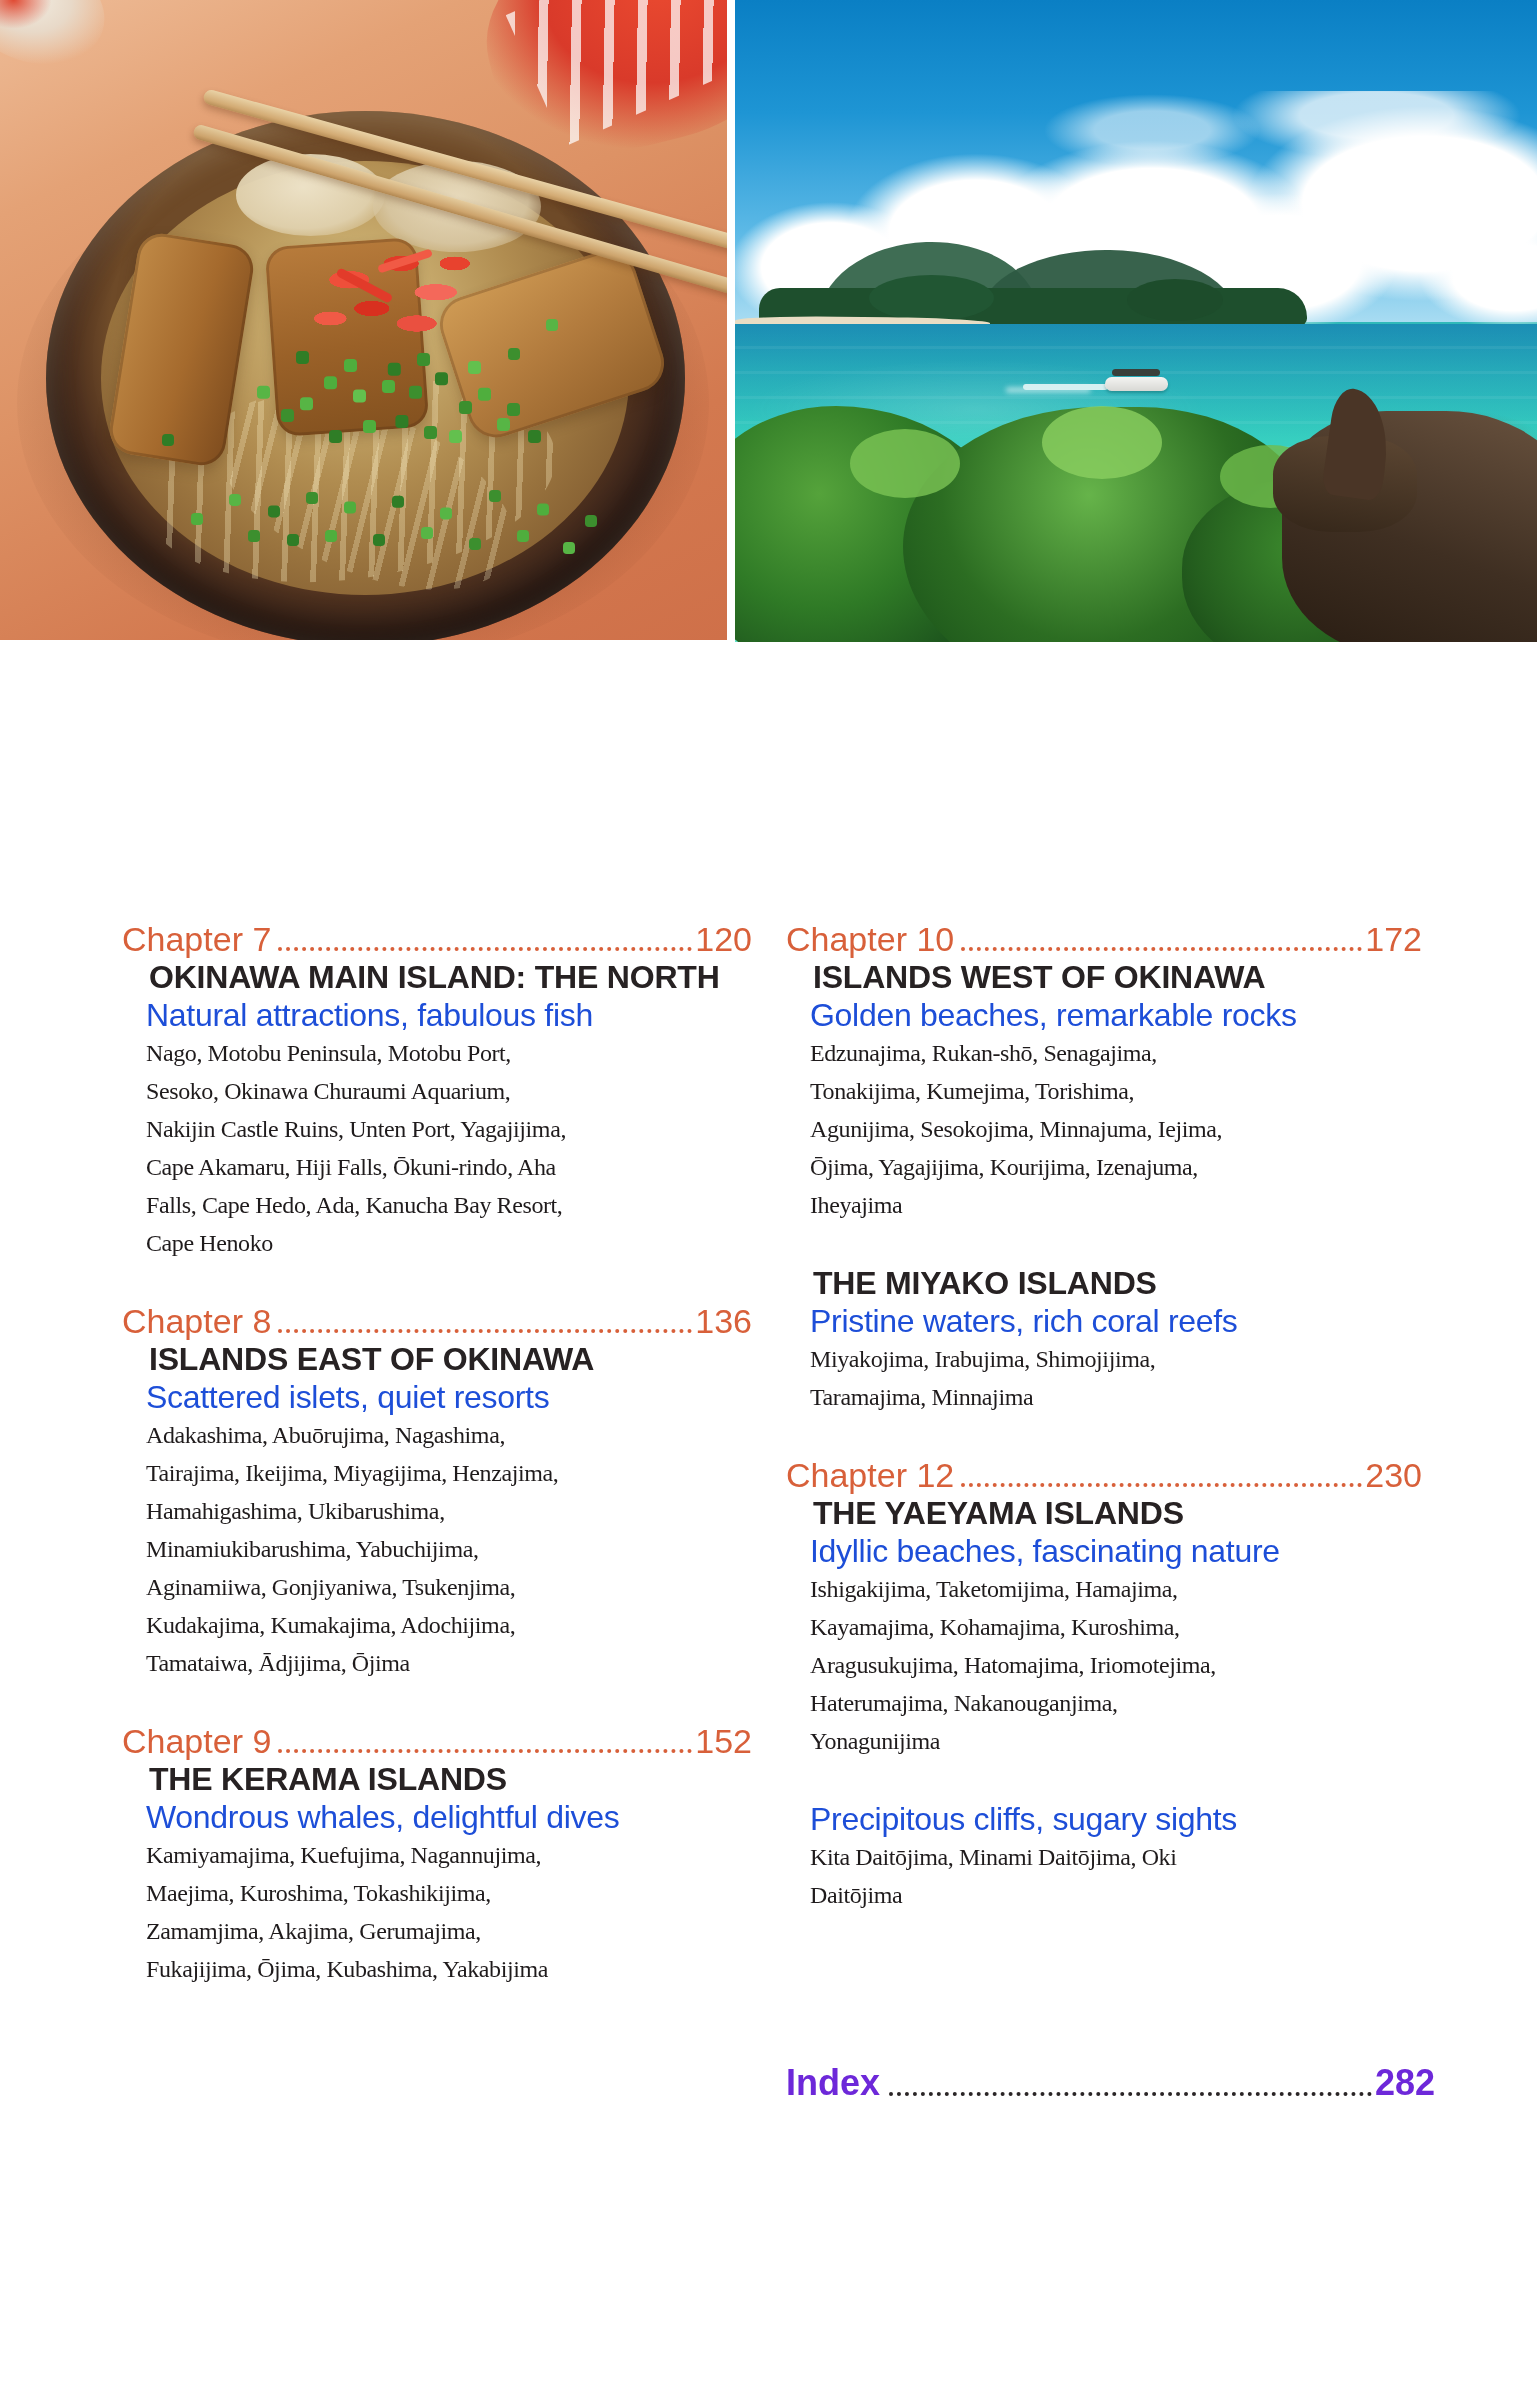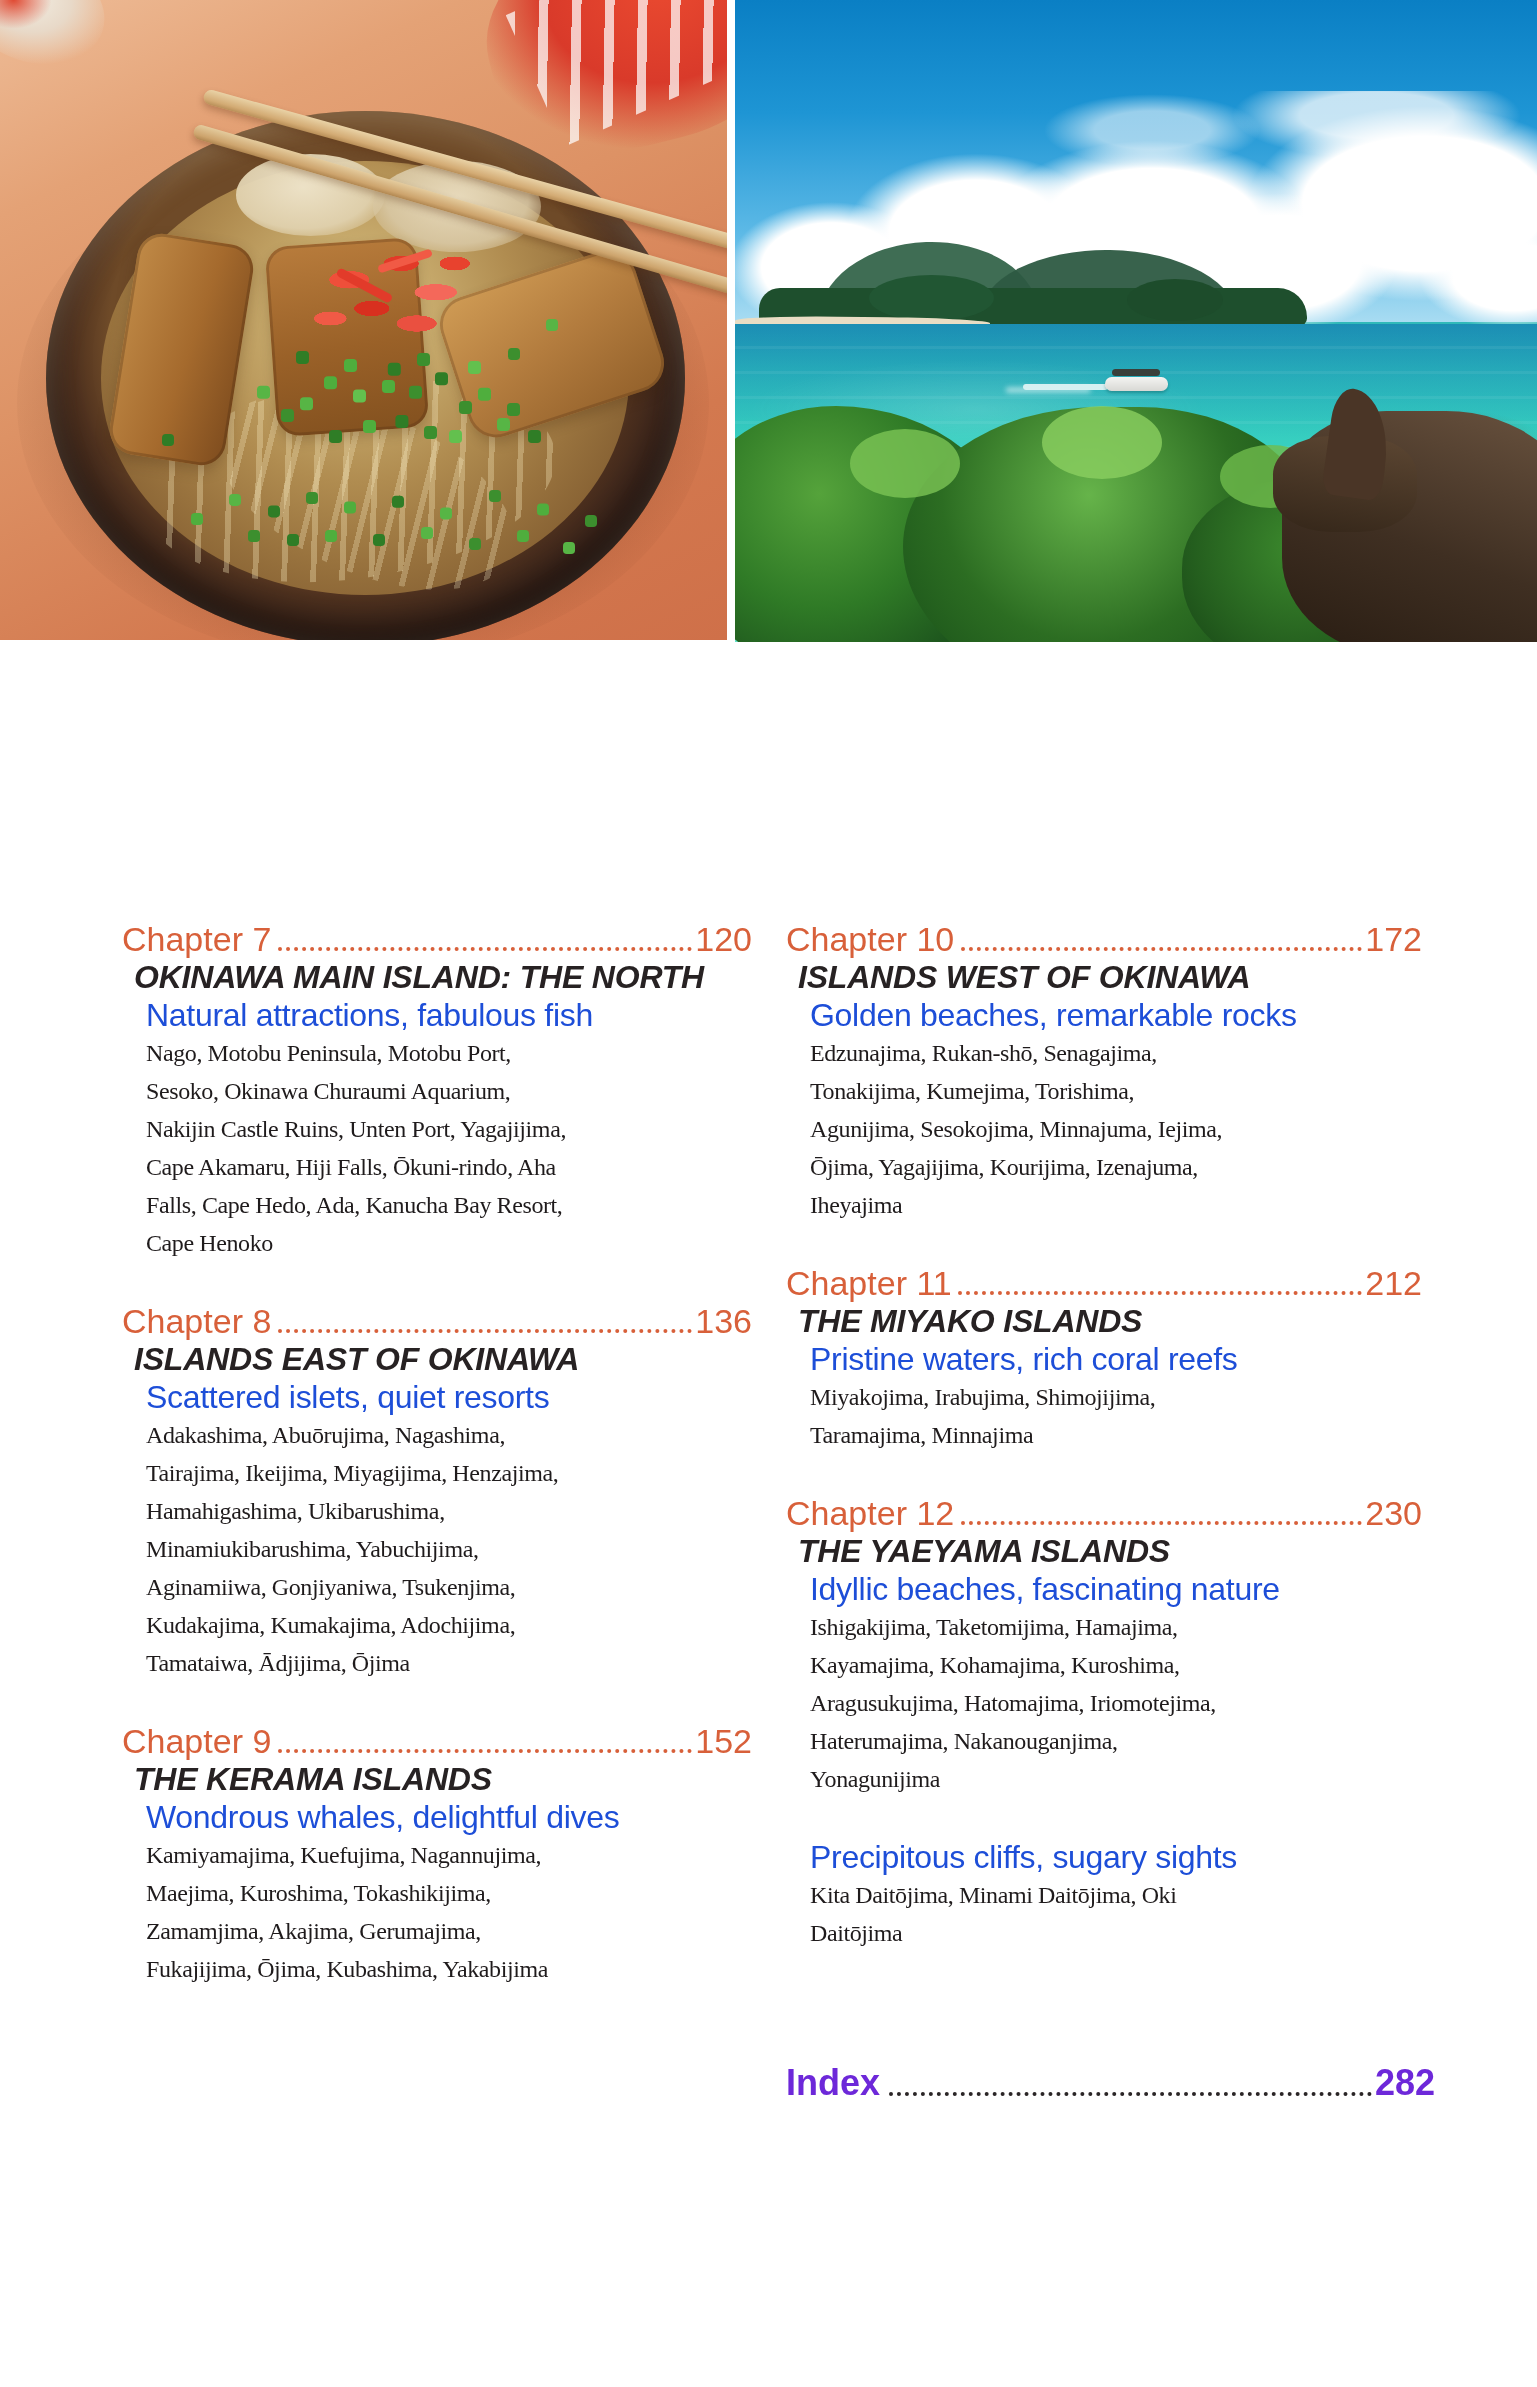"OKINAWA MAIN ISLAND: THE NORTH" .section-title { font-style: italic -> none; margin-left: 12px -> 27px }
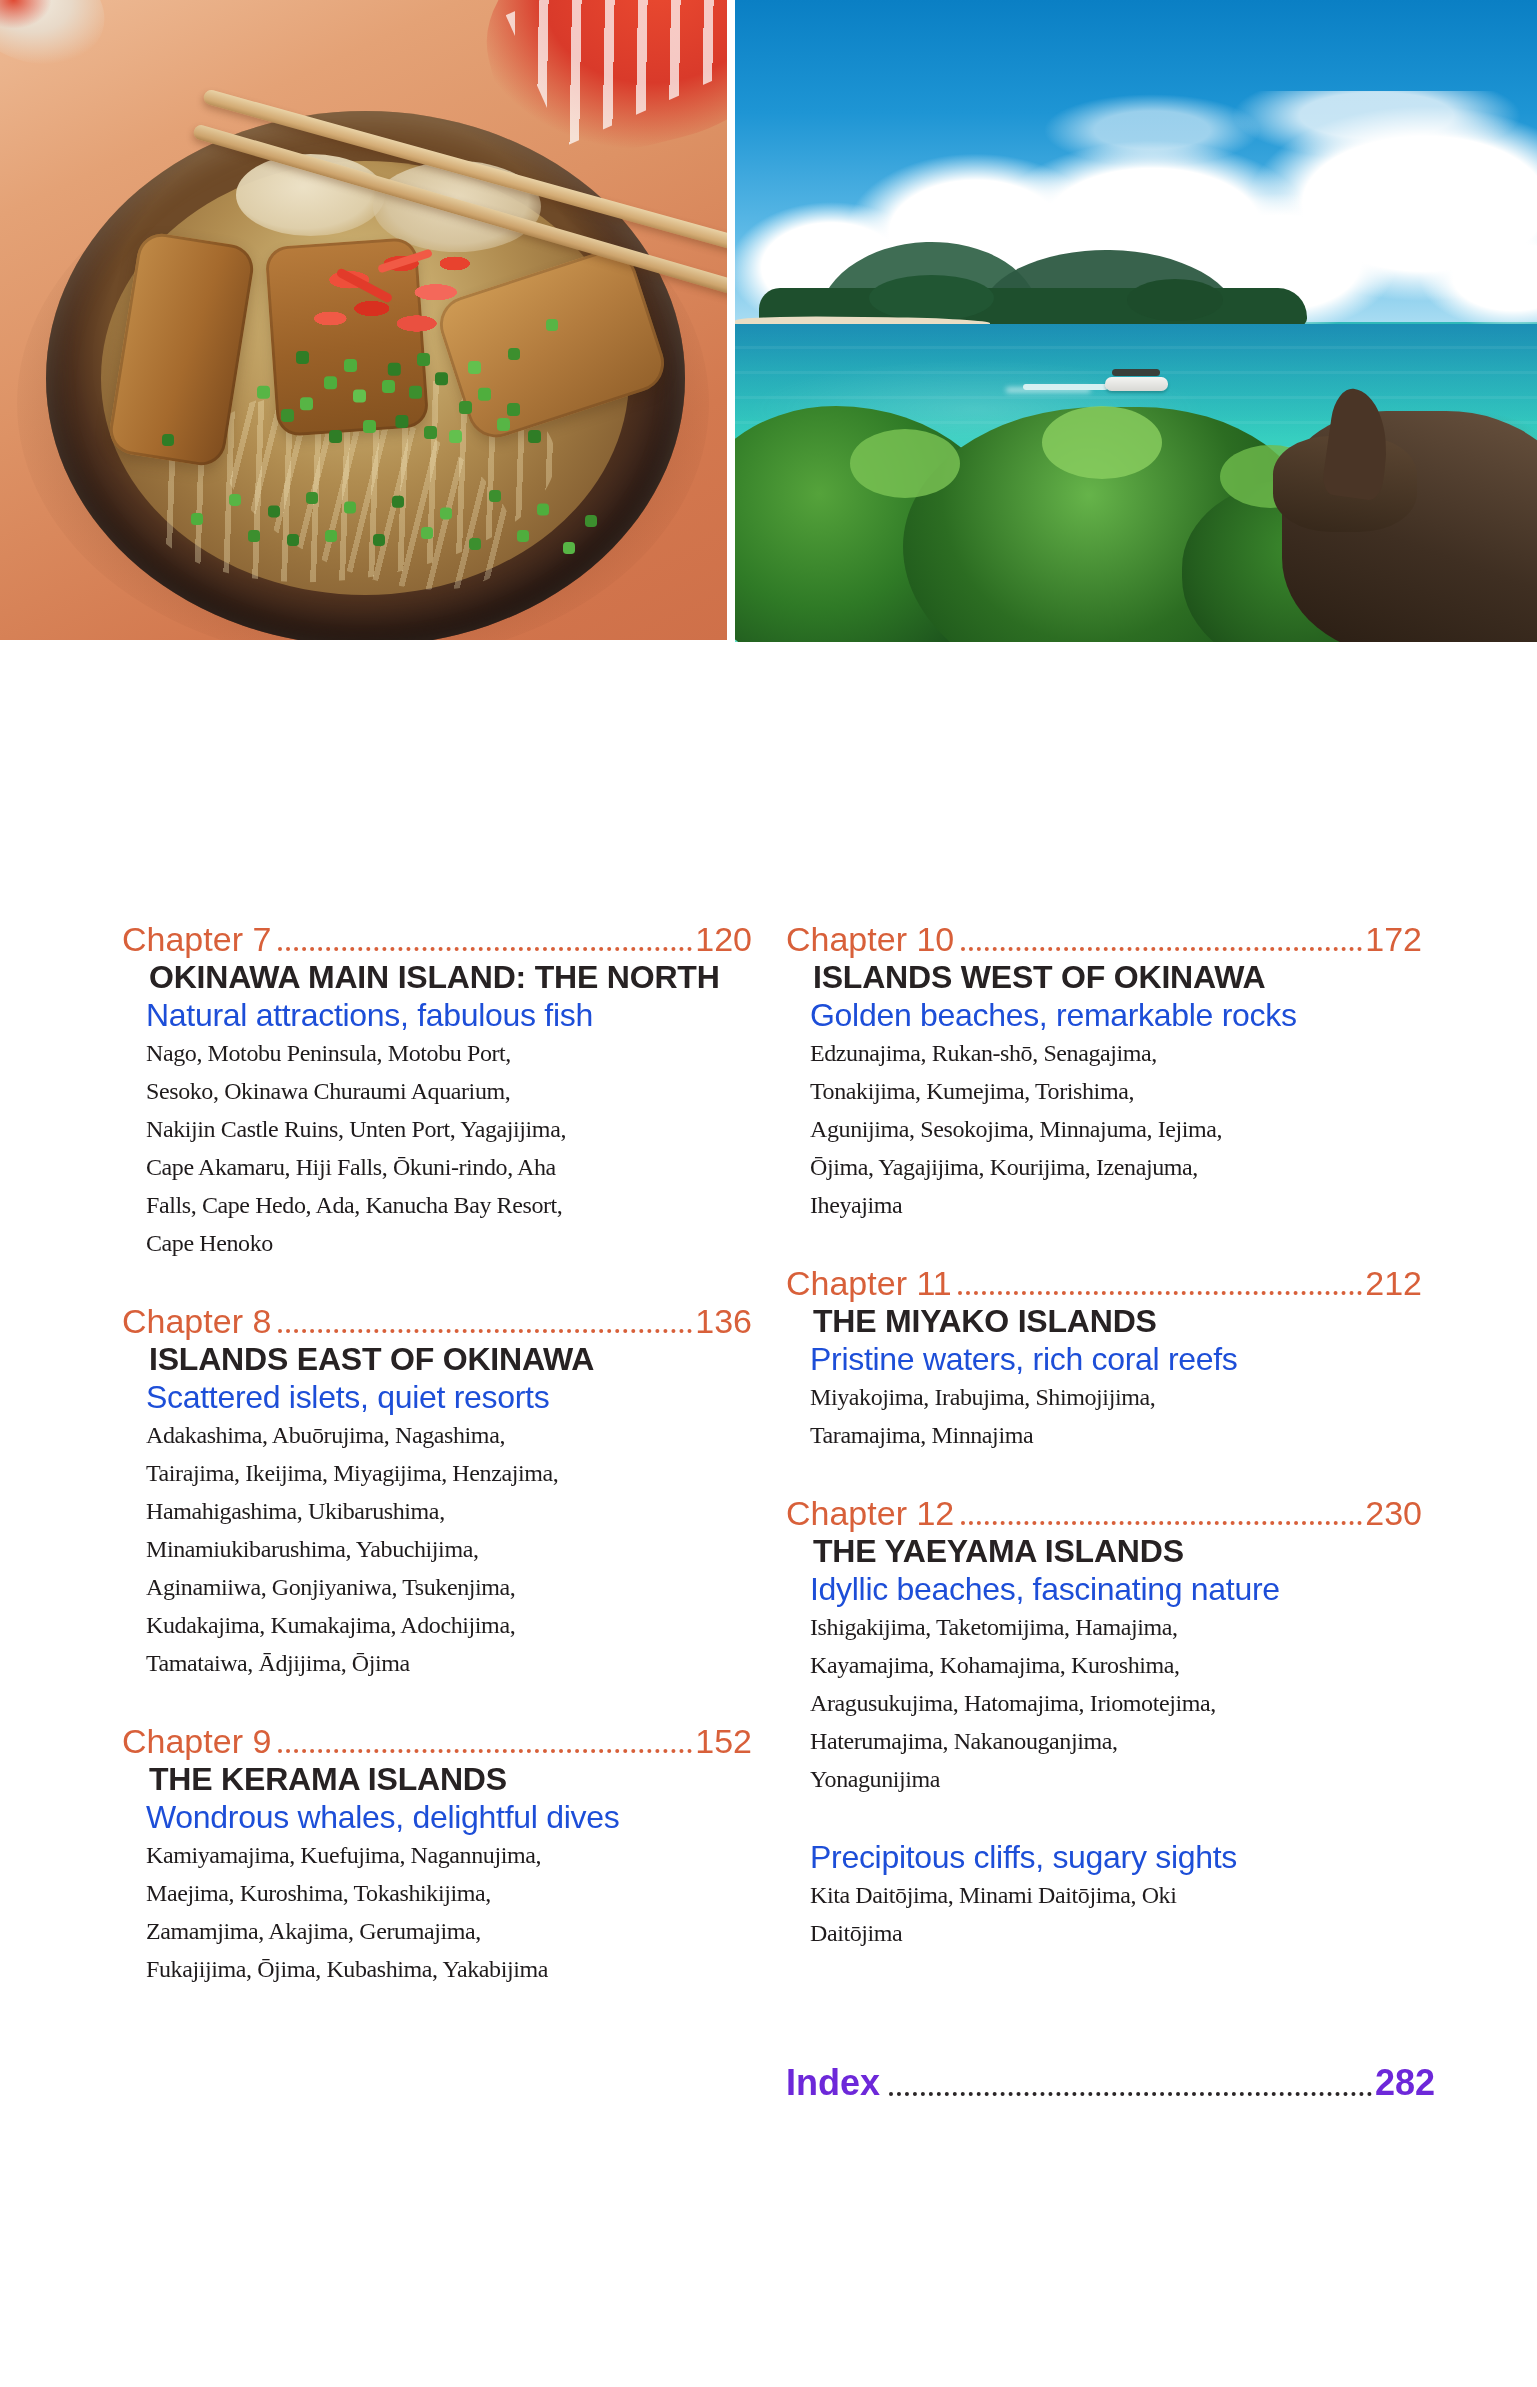"Chapter 11" div.chapter-line { html: <div> <span>Chapter 11</span> <span></span> <span>212</span> </div> -> none }
